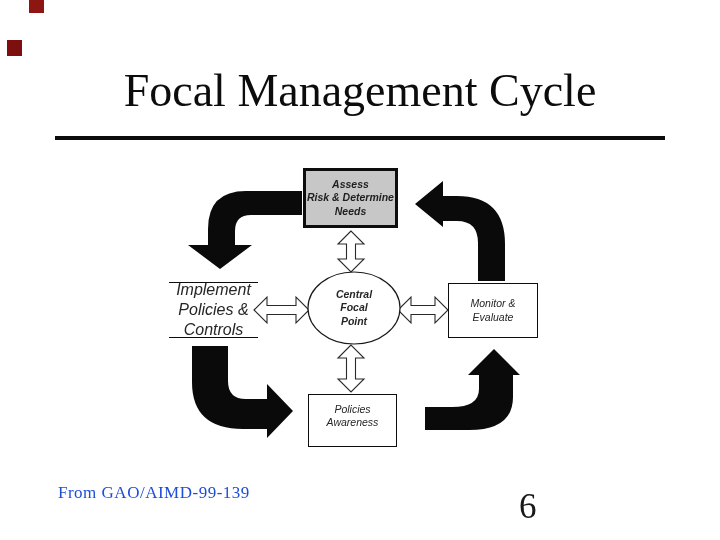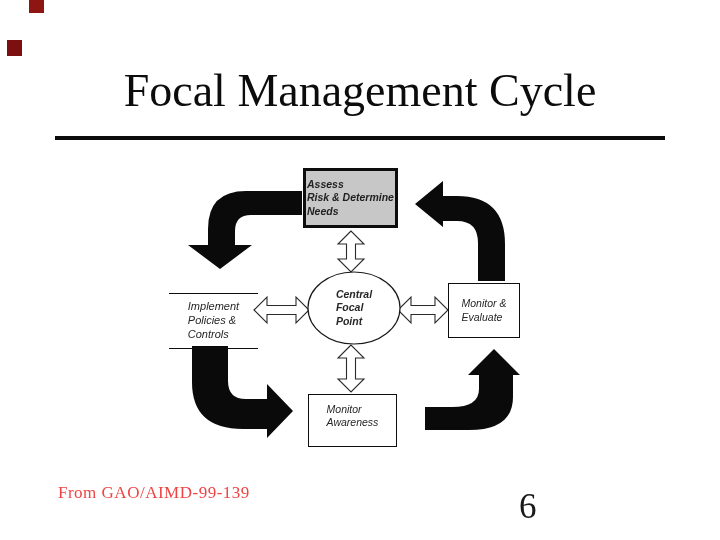"Assess" .node { text-align: none -> center }
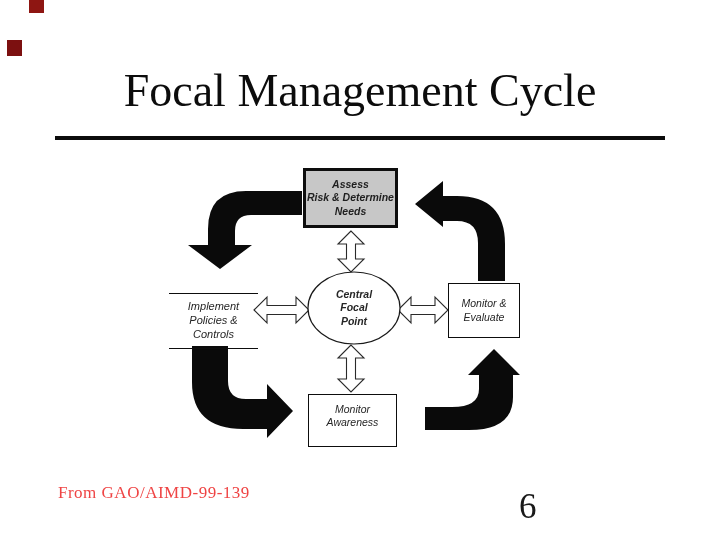"Implement" .node-implement { font-size: 11px -> 16px; top: 293px -> 282px }
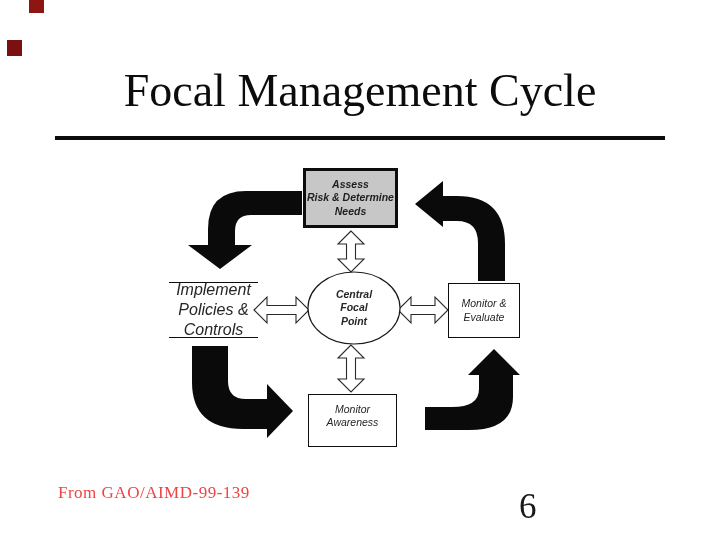"Monitor &" .node-monitor { width: 72px -> 90px }
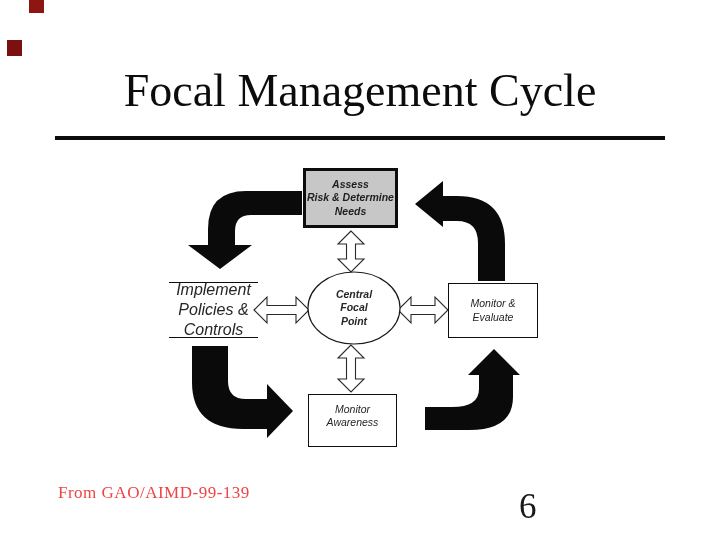"Monitor" div.node { text: Monitor -> Policies }
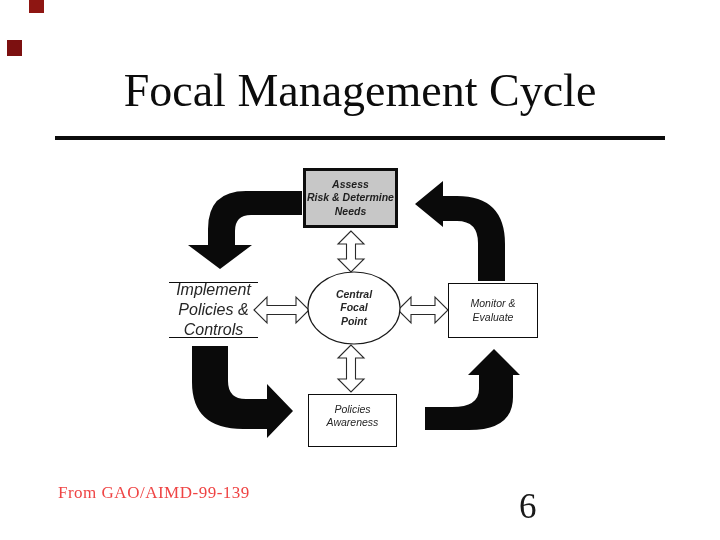"From GAO/AIMD-99-139" .source { color: #ef4444 -> #1d4ed8 }
